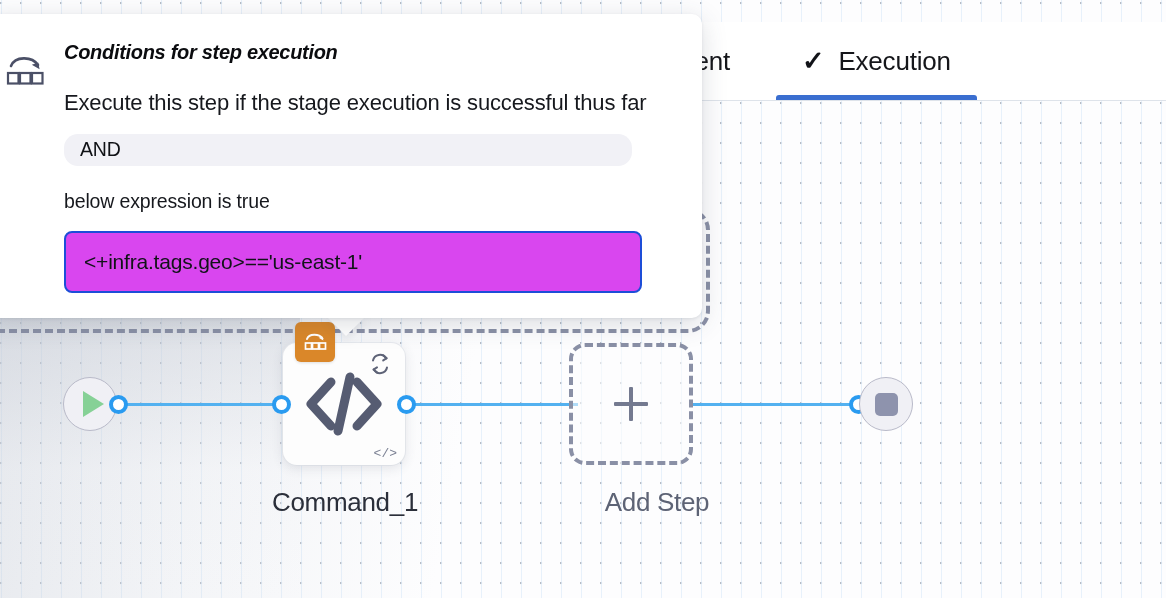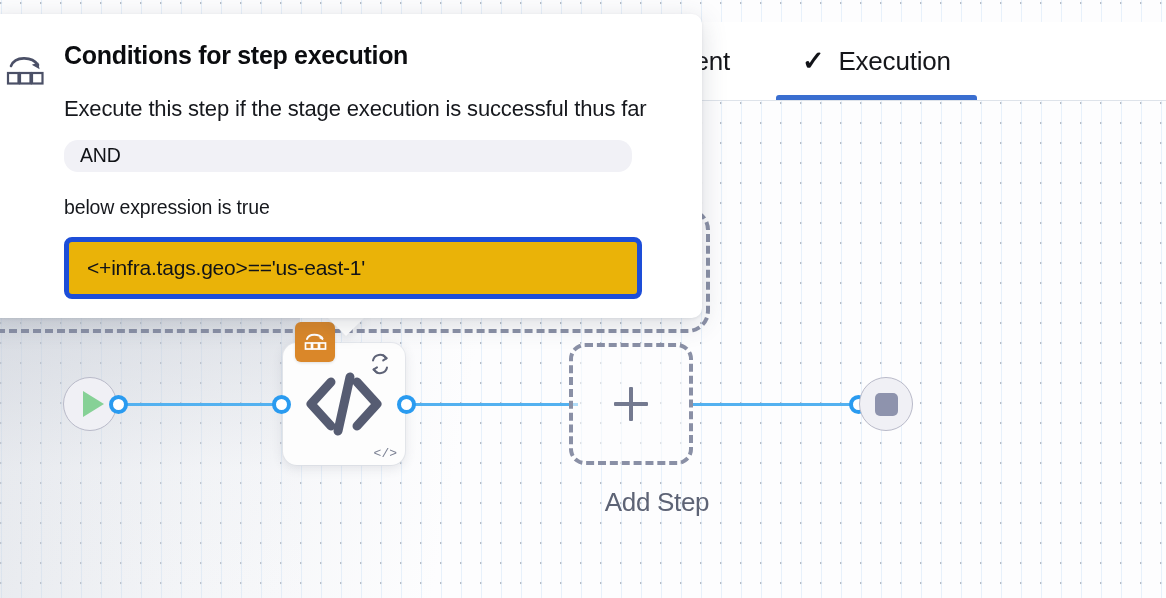"Conditions for step execution" .pop-title { font-size: 25px -> 20px; font-style: none -> italic }
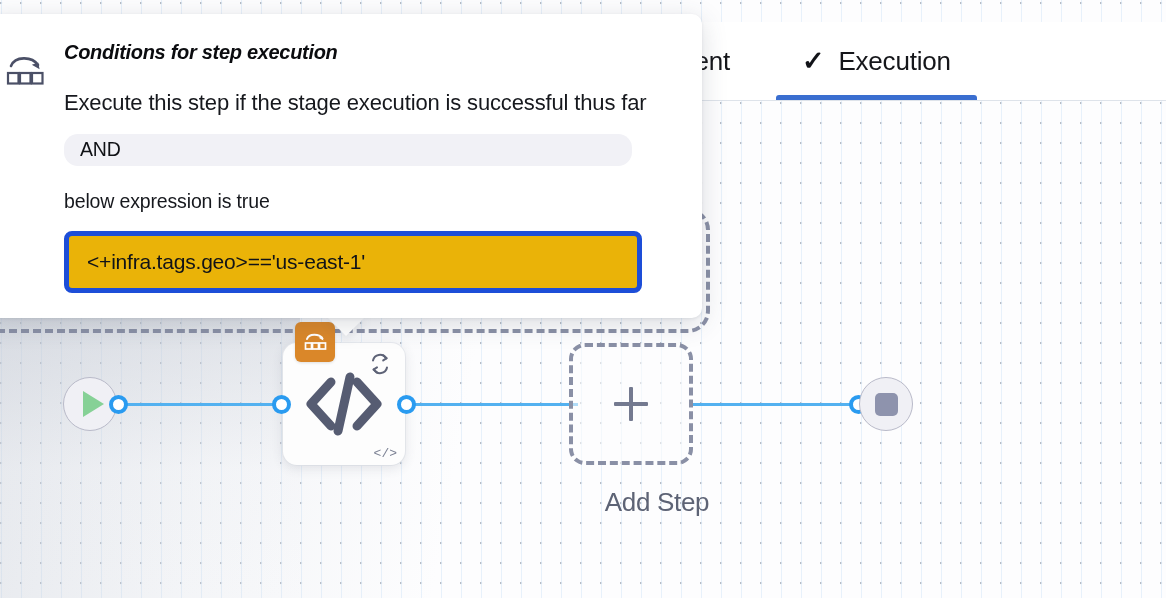"<+infra.tags.geo>=='us-east-1'" .field-expr { background: #eab308 -> #d946ef; border: 5px solid #1d4ed8 -> 2px solid #1d4ed8 }
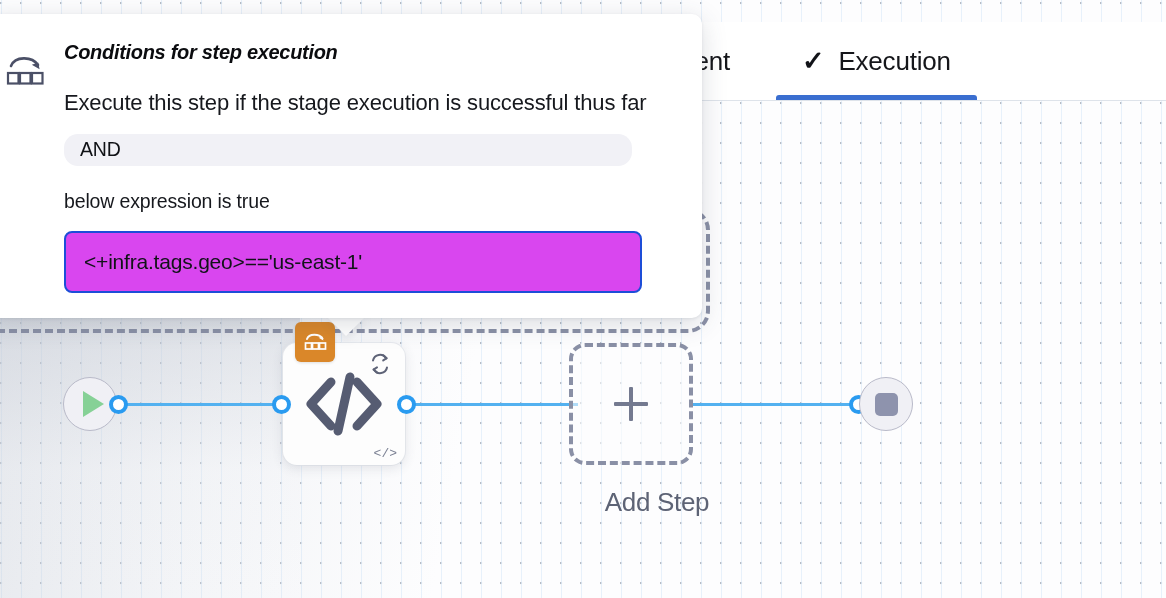"Command_1" div.node-label { html: none -> <div>Command_1</div> }
